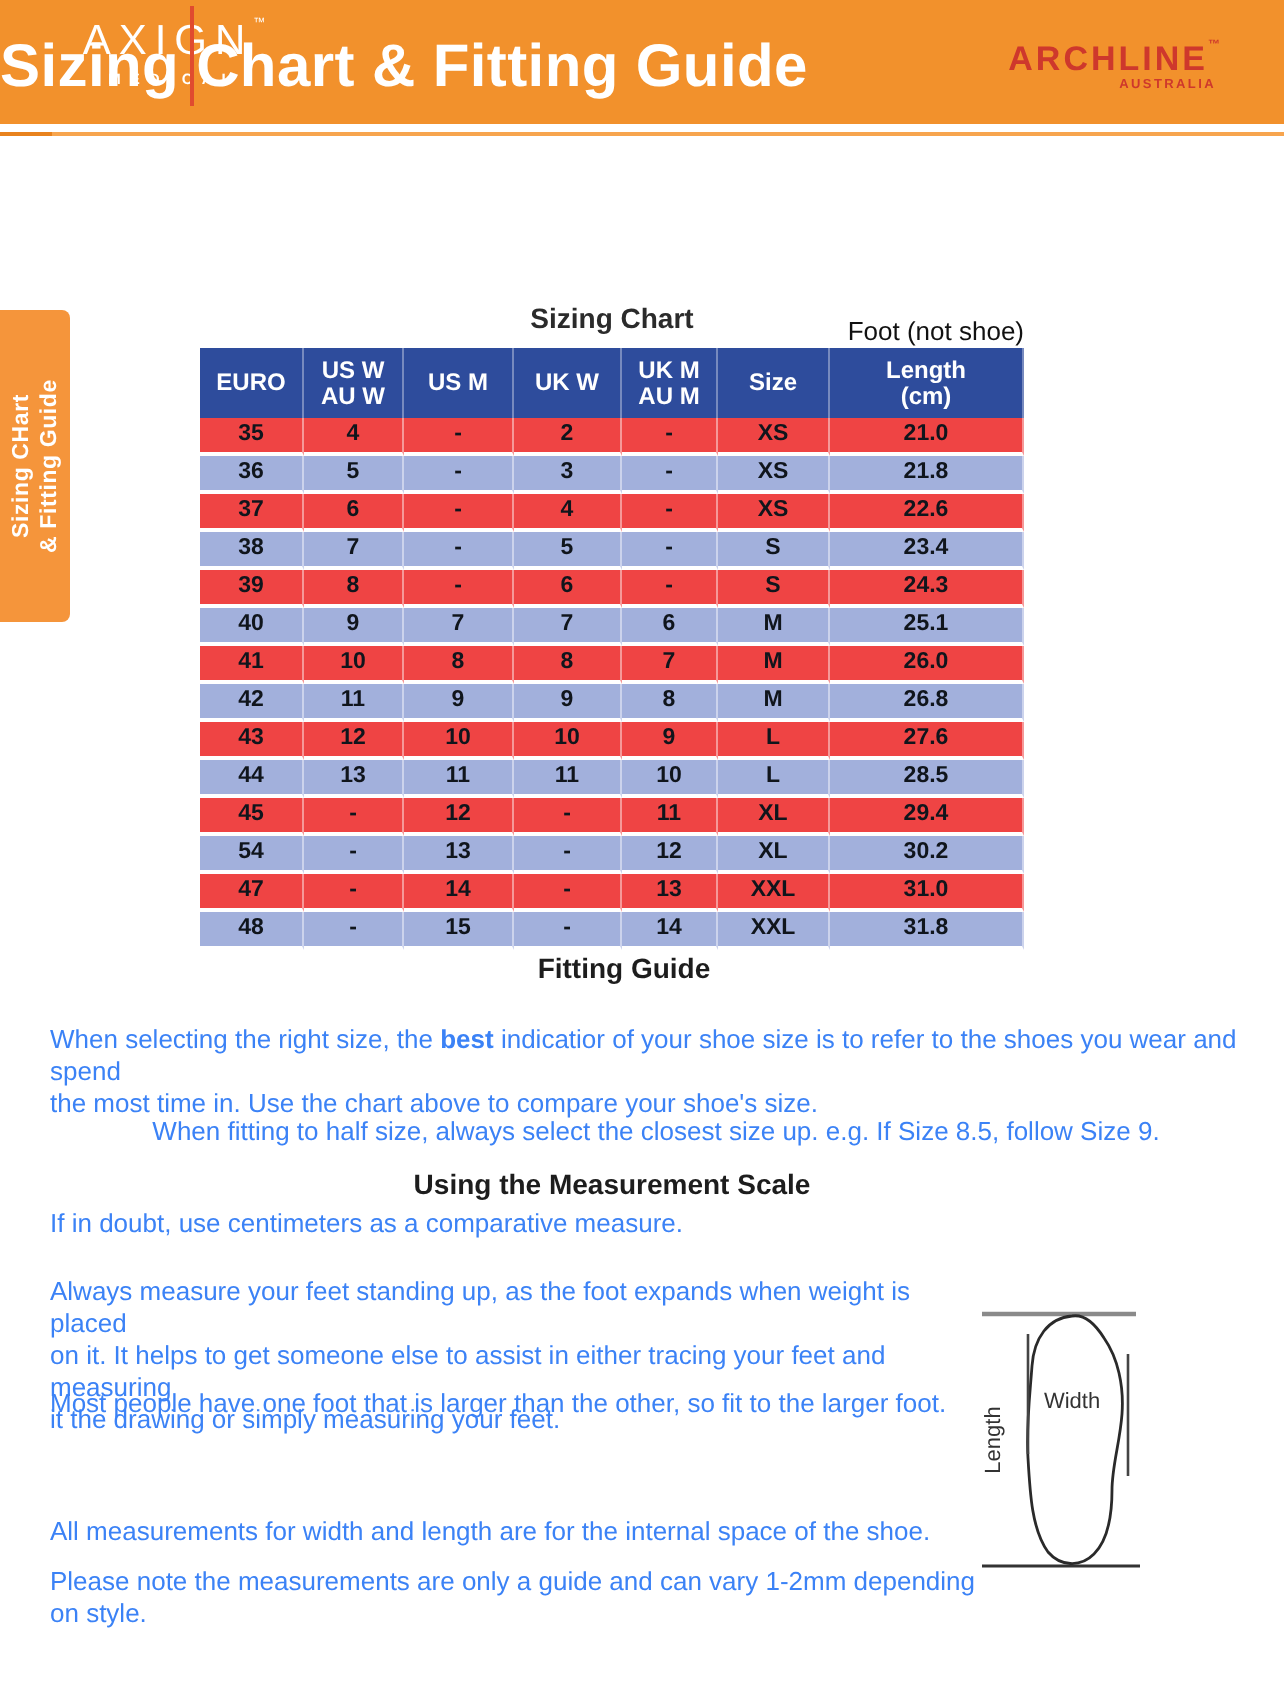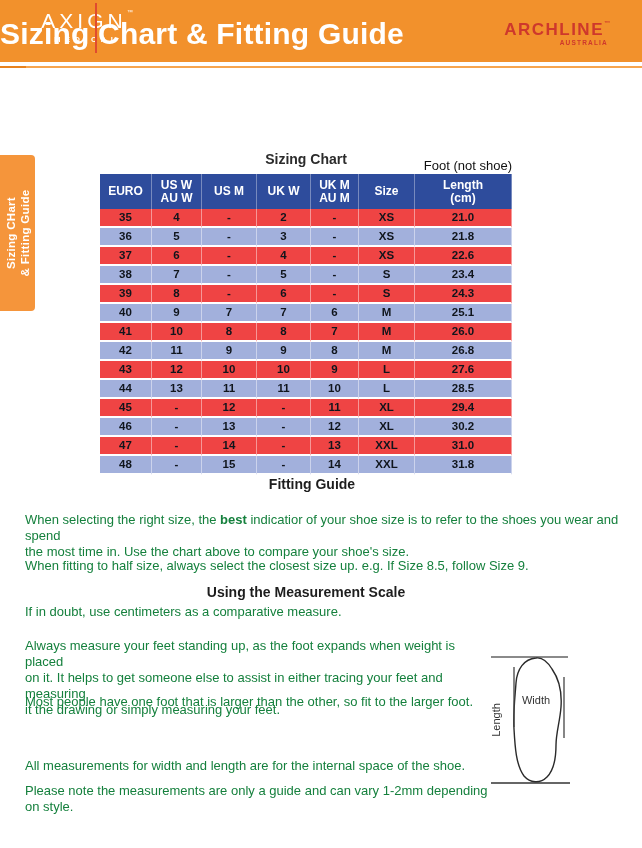"46" td { text: 46 -> 54 }
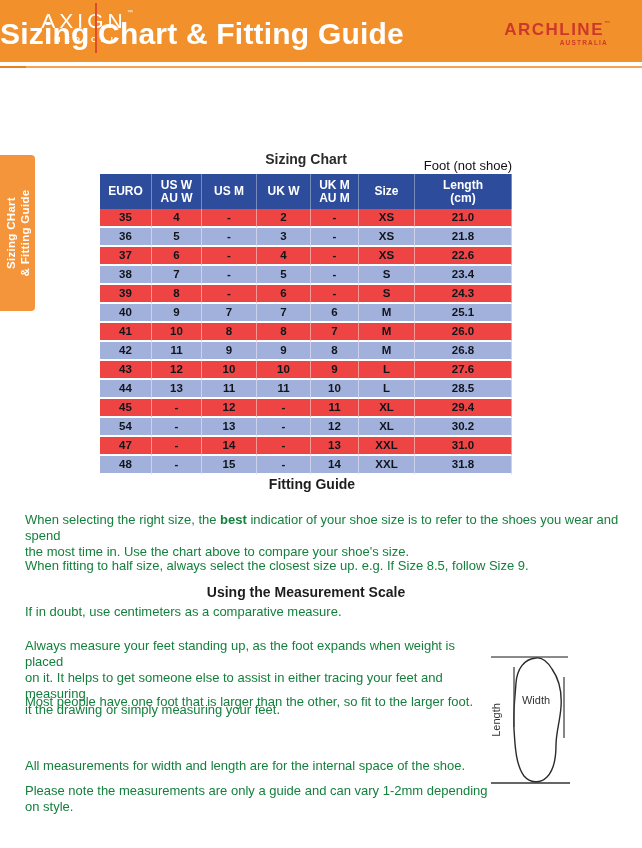"When selecting the right size," .para { color: #15803d -> #3b82f6 }
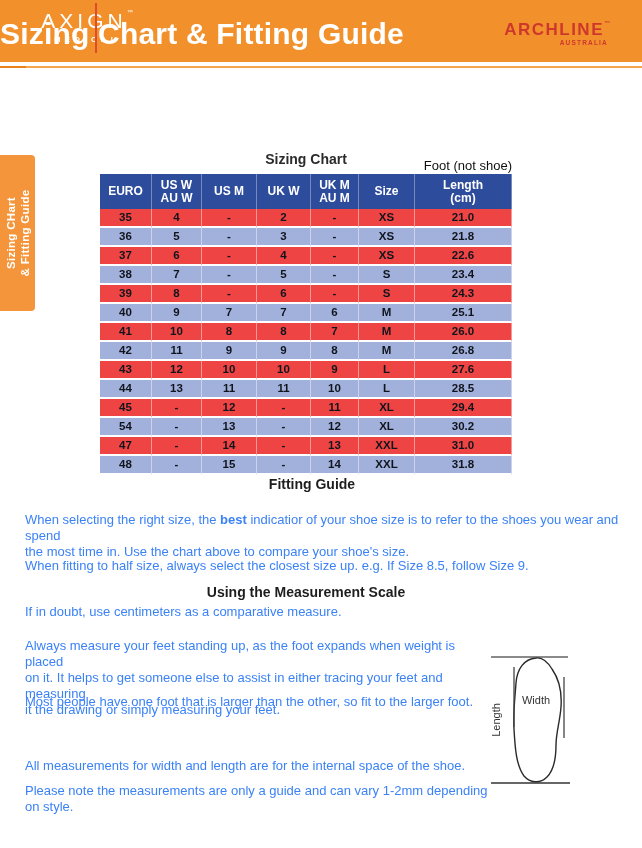"When fitting to half size," div.para { text-align: none -> center }
